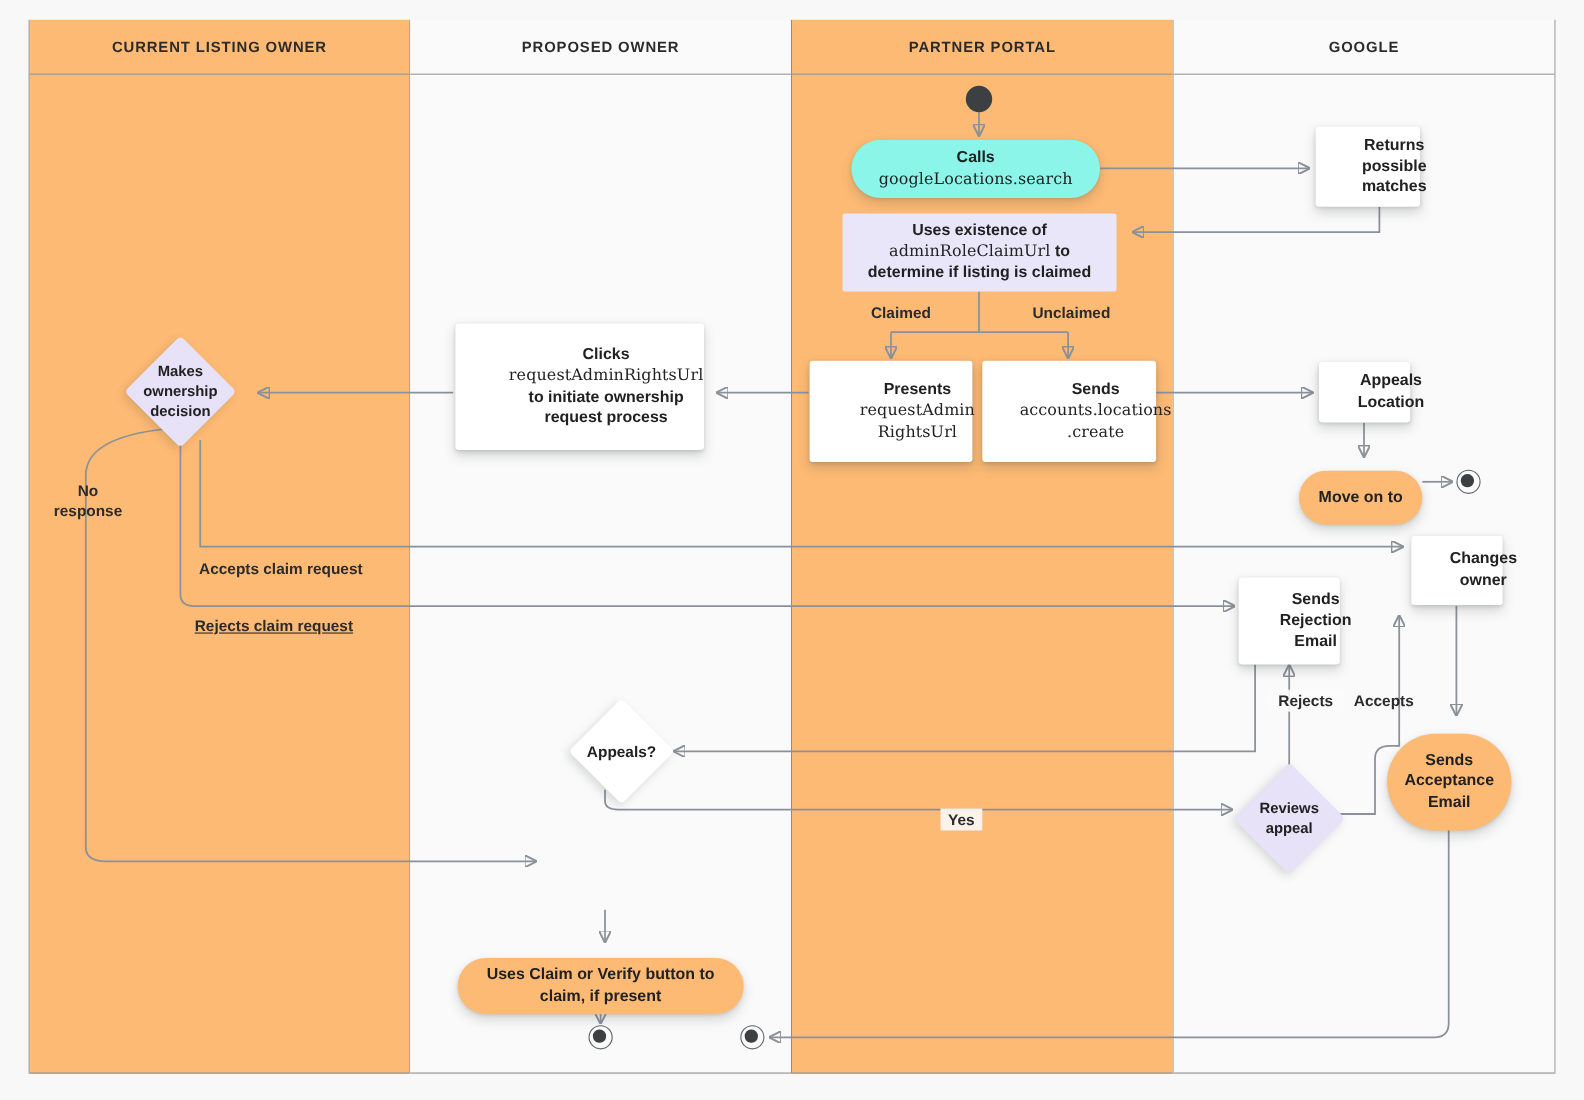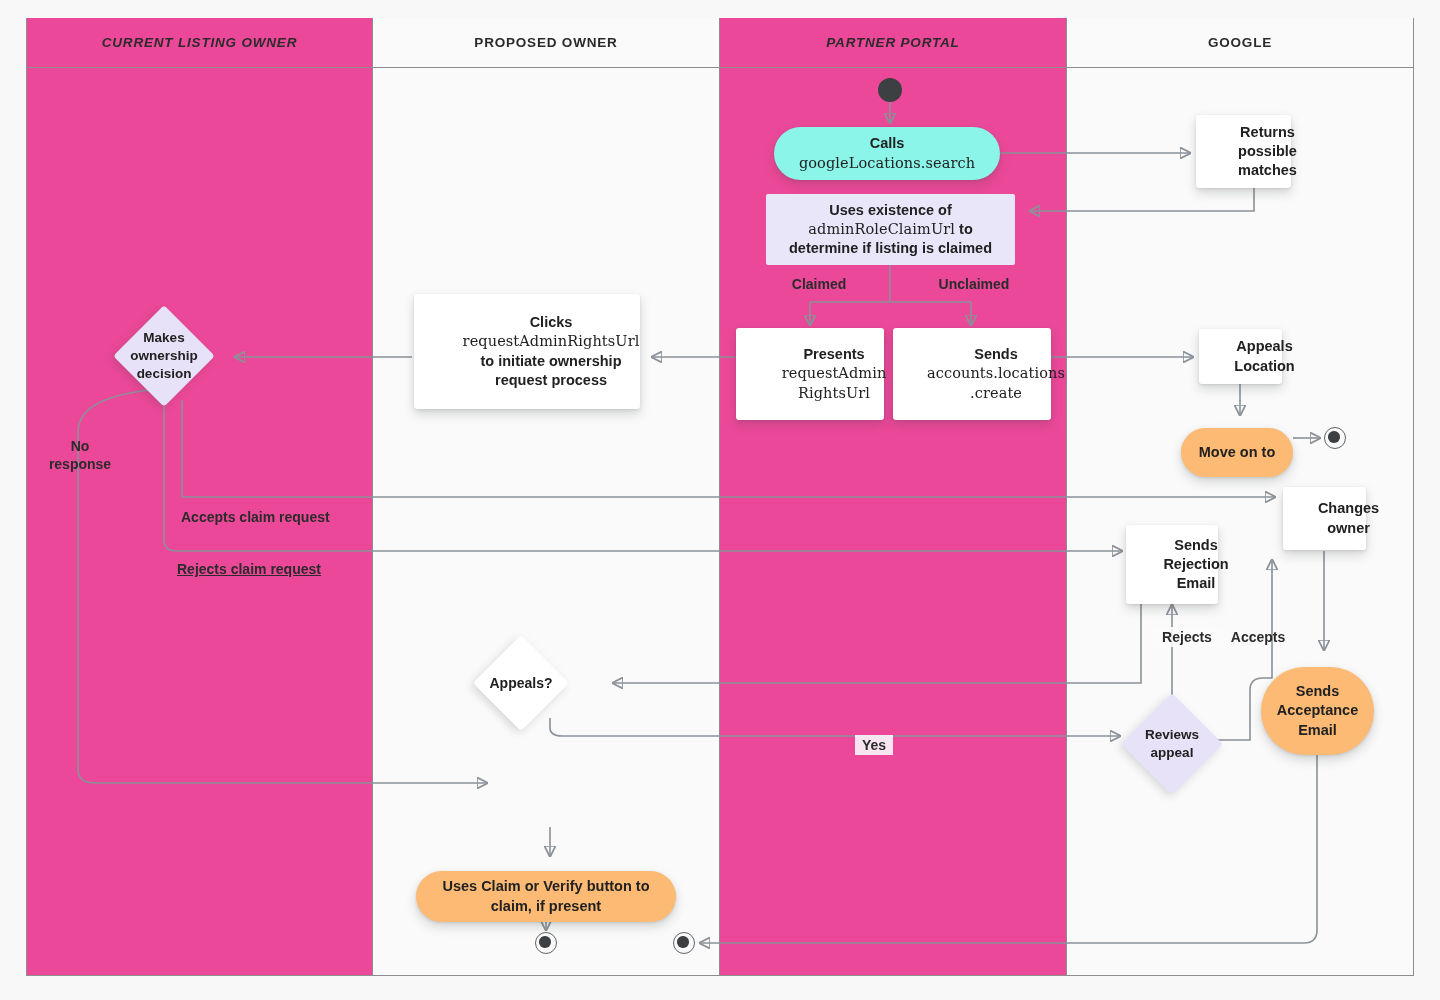"CURRENT LISTING OWNER" .shade-a .lane-head, .shade-a .lane-body { background: #ec4899 -> #fdba74; font-style: italic -> none }
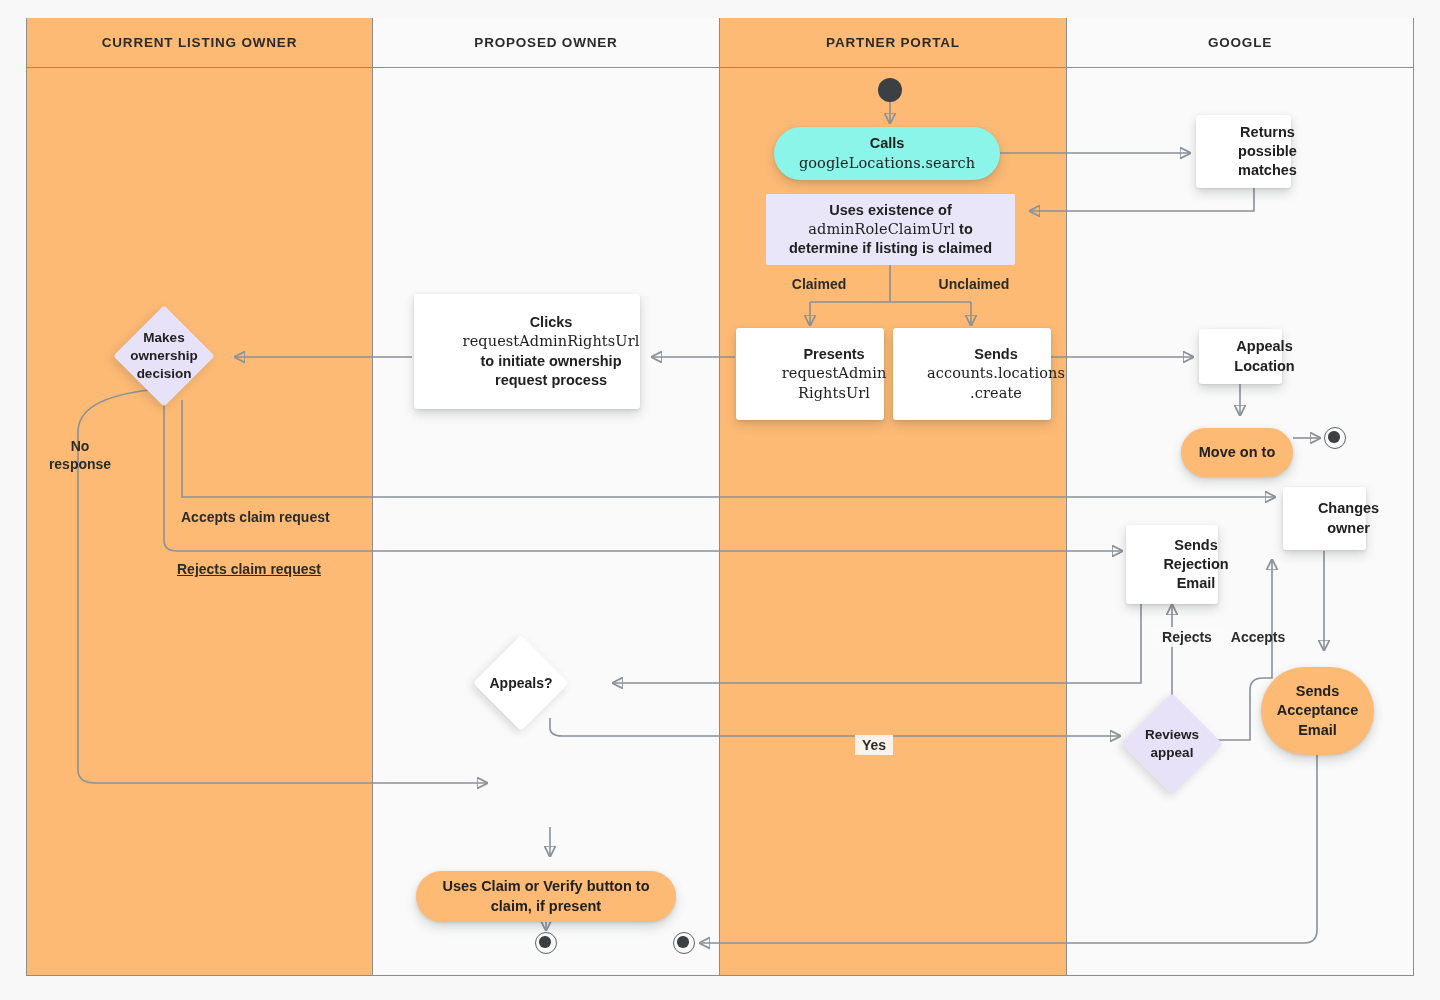"Appeals?" div.node { left: 487px -> 531px }
